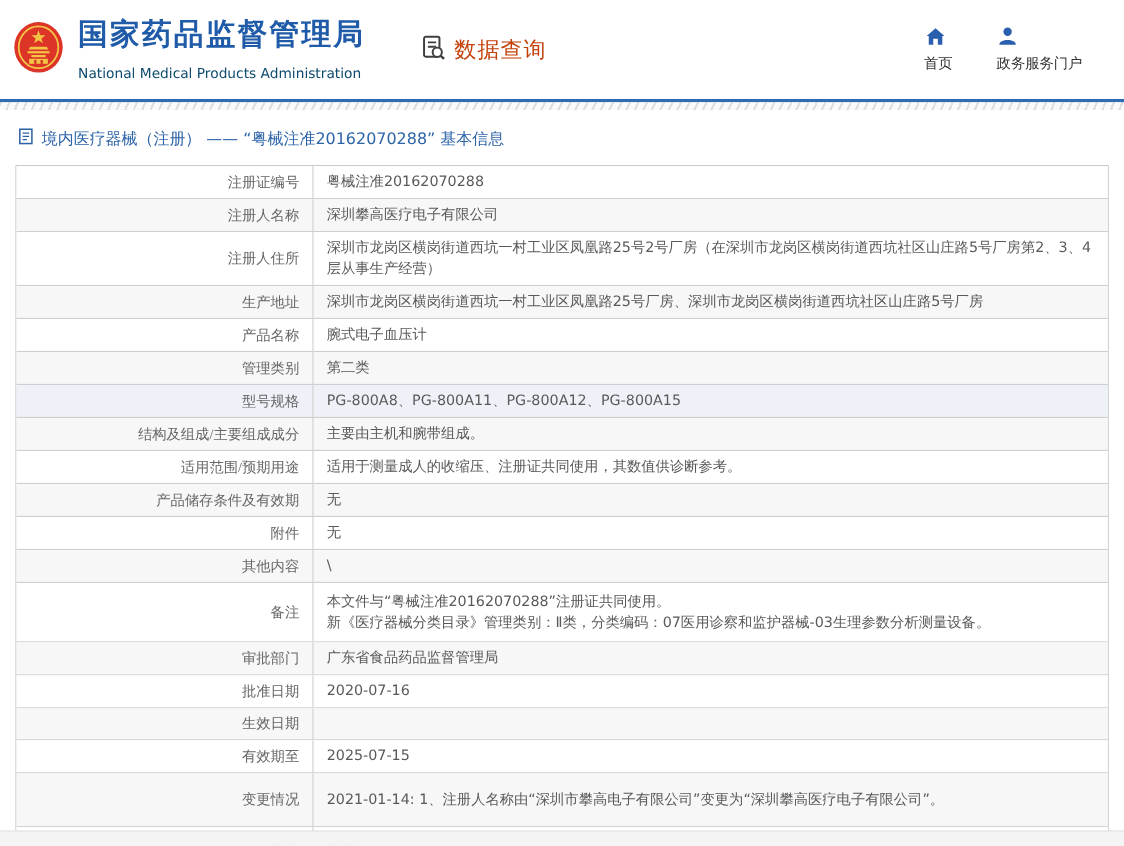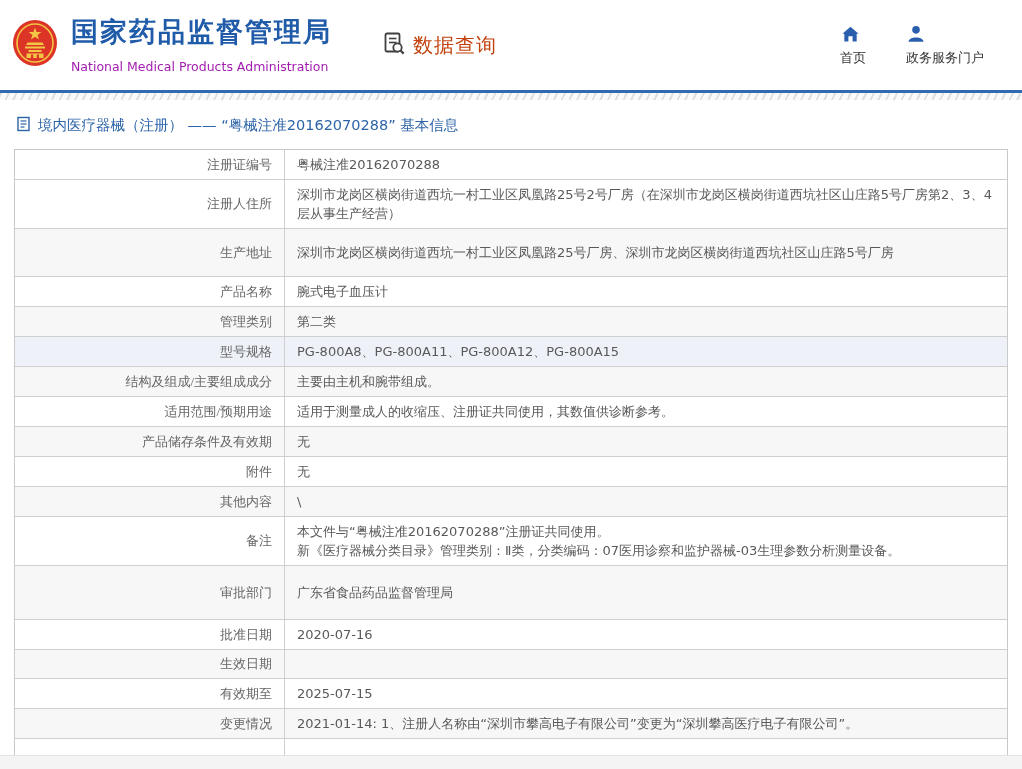"National Medical Products Administration" .brand-text .en { color: #a21caf -> #0c4a6e }
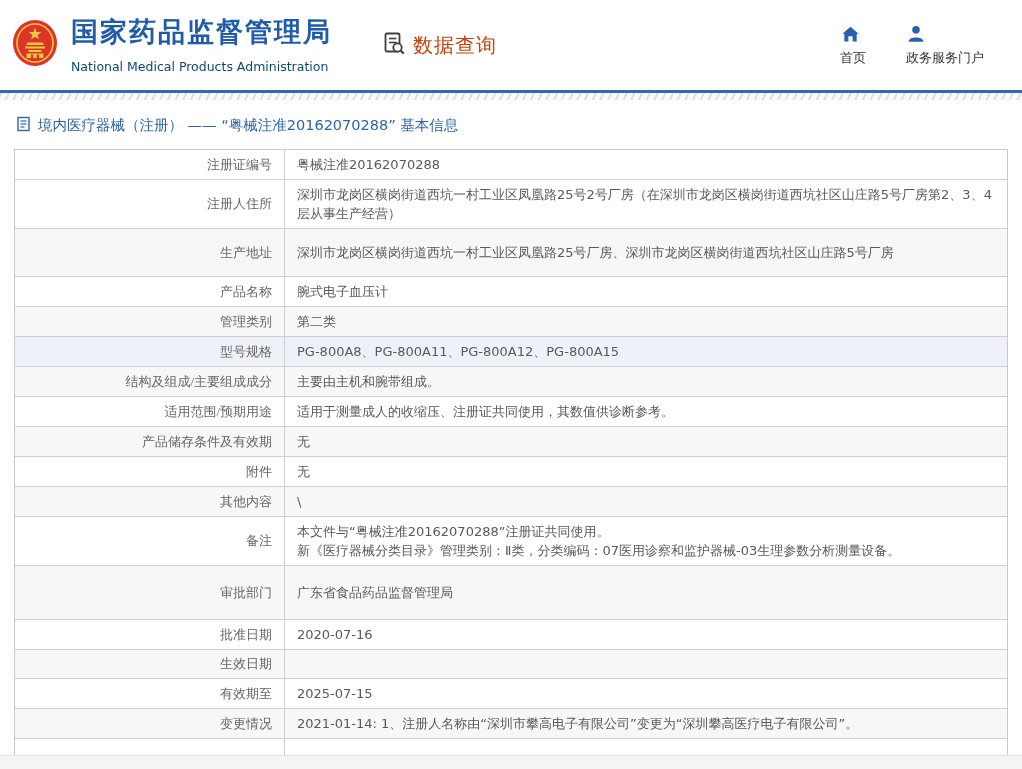"注册人名称" div.row { html: none -> <div> <div> <span>注册人名称</span> </div> <div>深圳攀高医疗电子有限公司</div> </div> }
